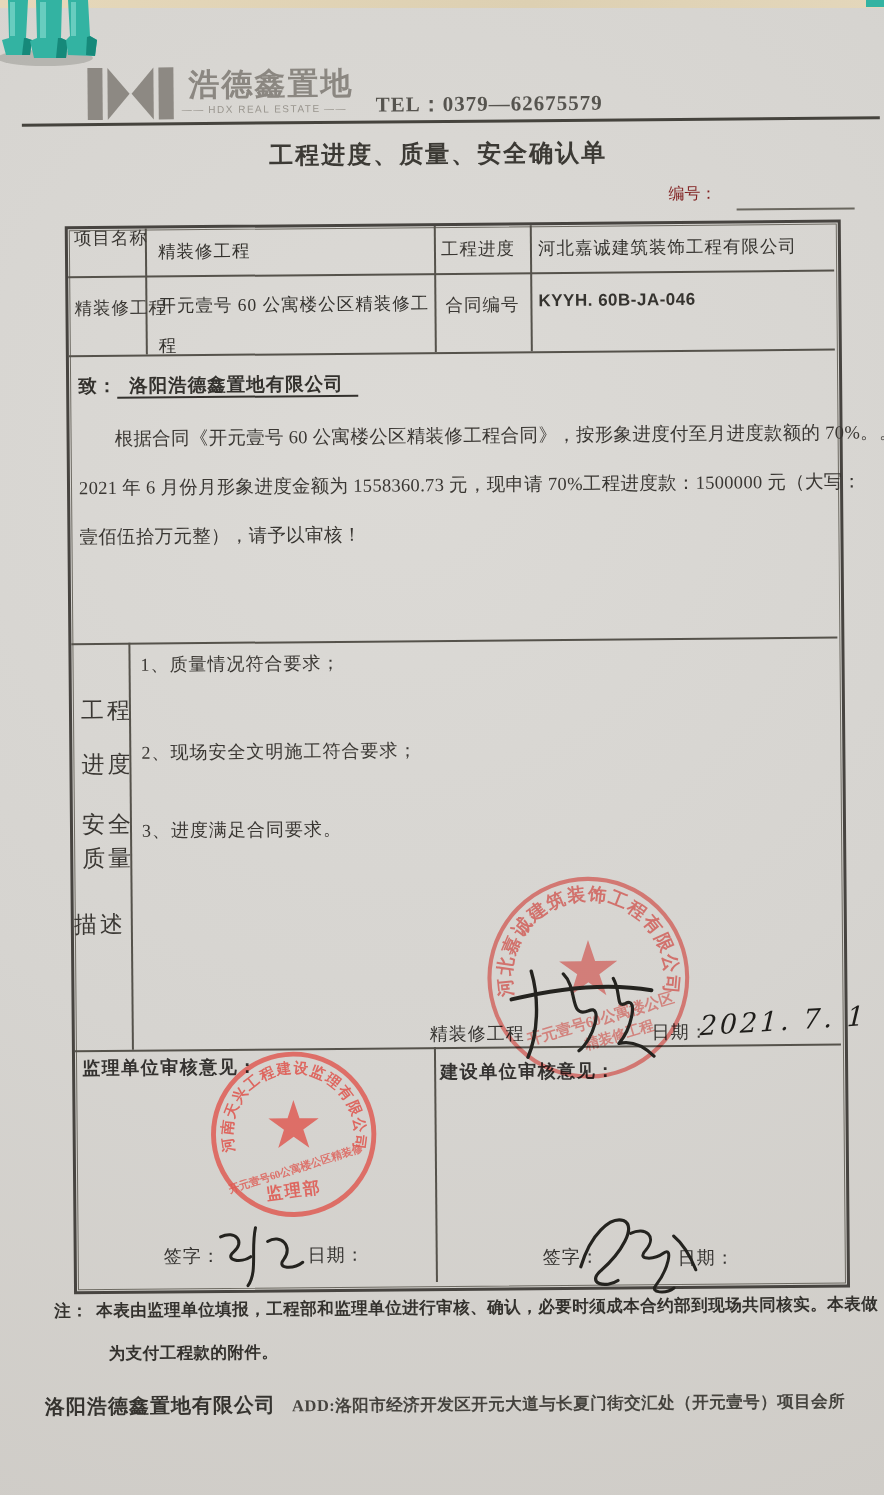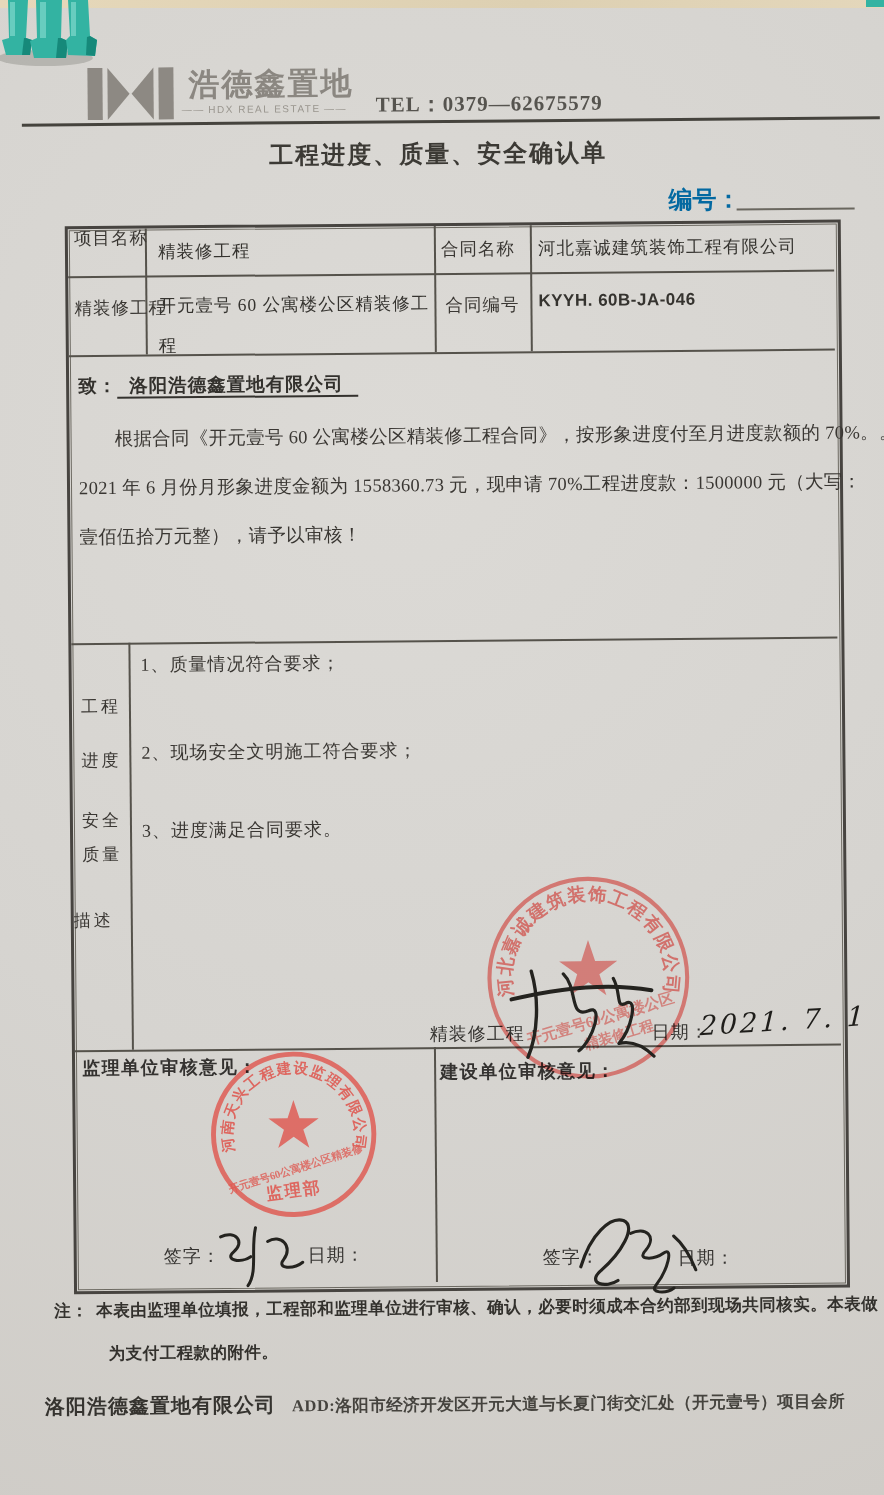"编号：" .serial { color: #0369a1 -> #7f1d1d; font-size: 24px -> 16px; font-weight: 700 -> 400 }
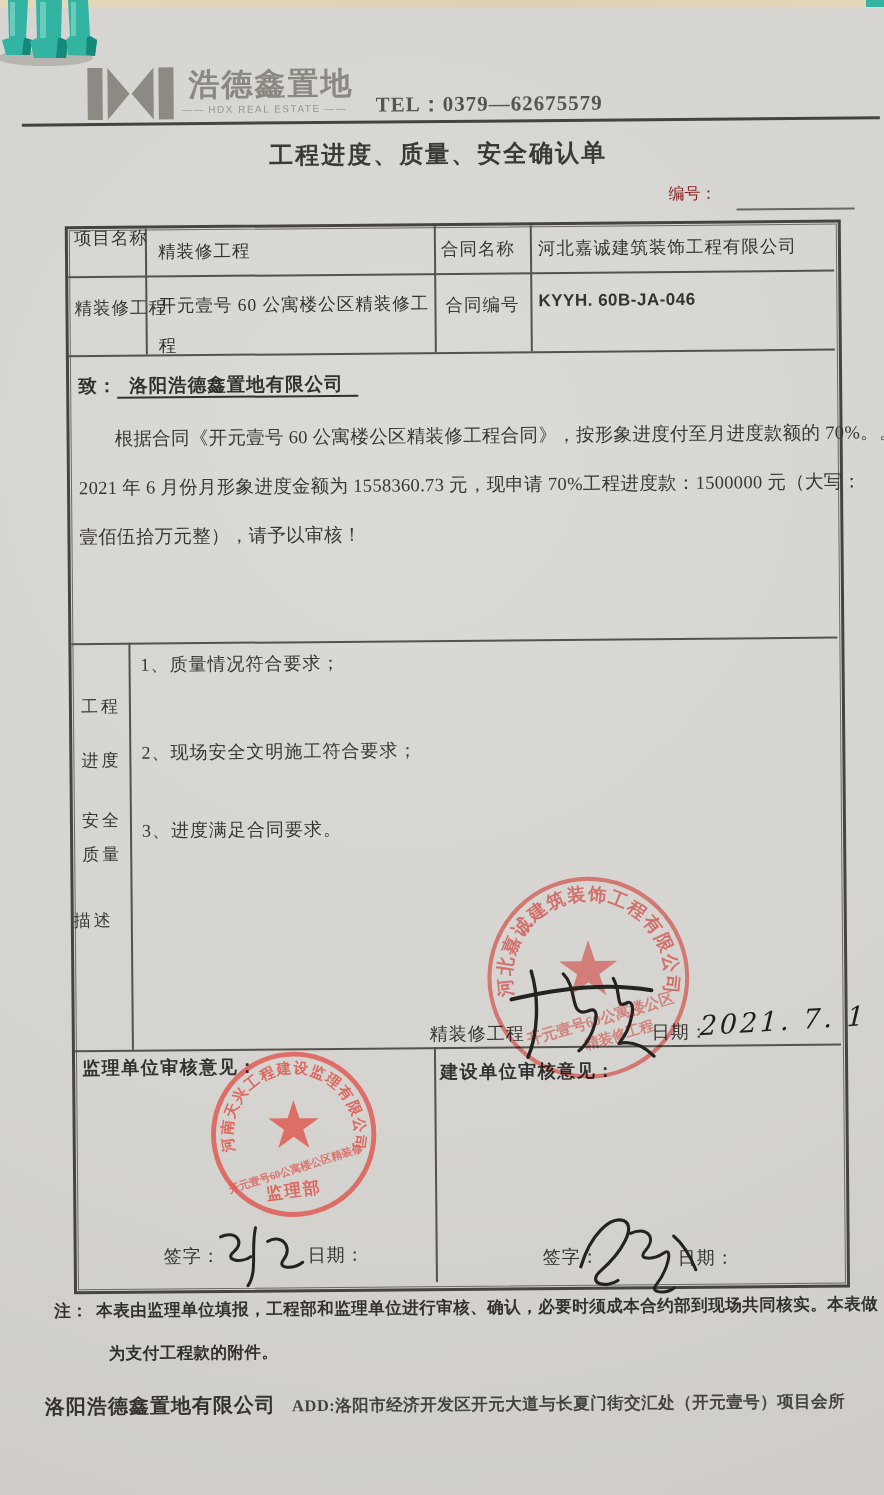"合同名称" div.t { text: 合同名称 -> 工程进度 }
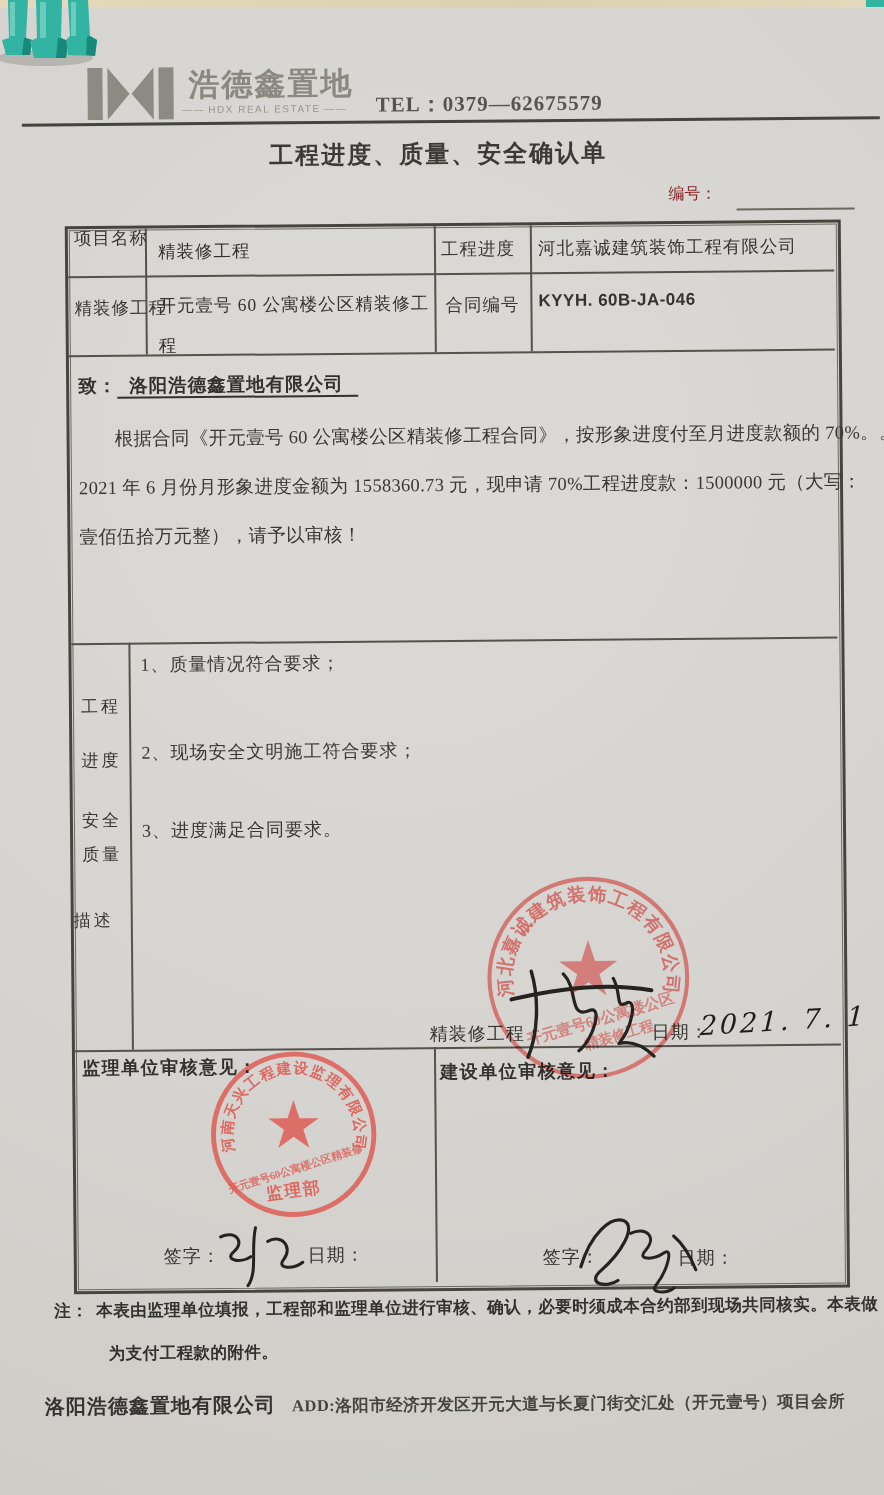"工程" .side-char { font-size: 17px -> 23px }
